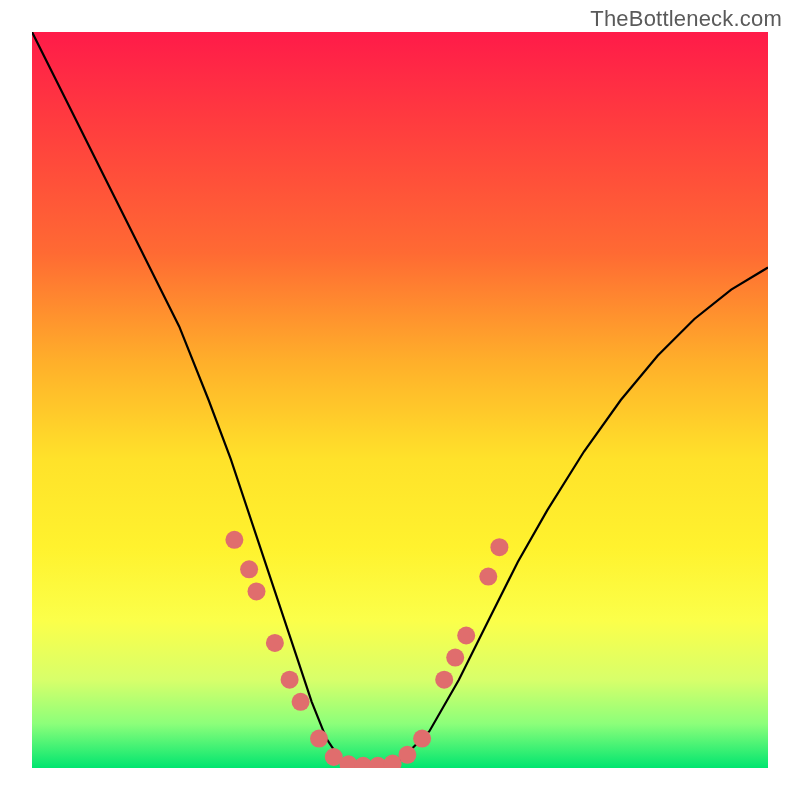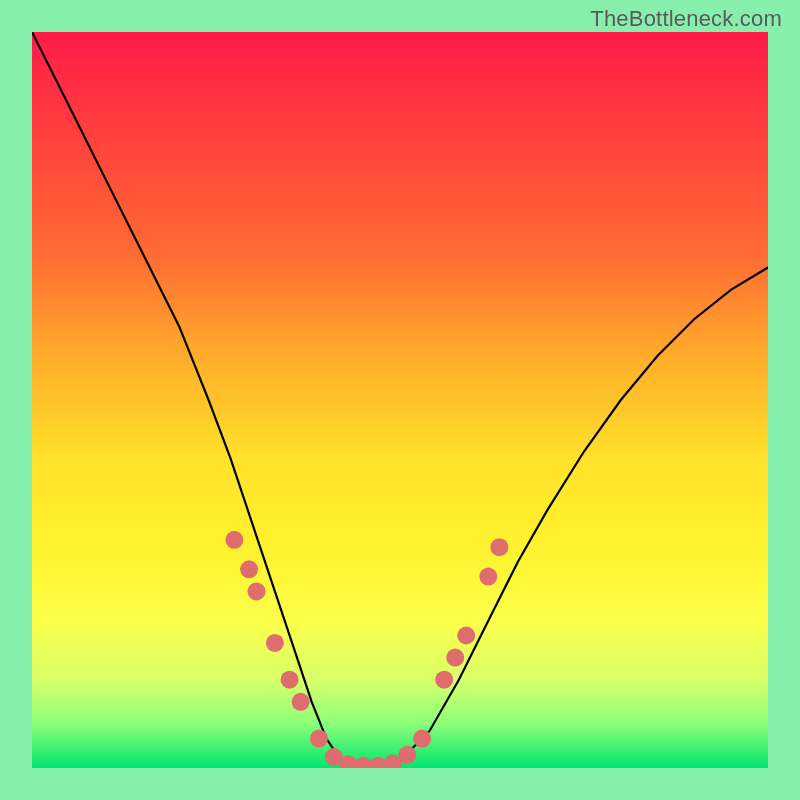"TheBottleneck.com" .frame { background: #86efac -> #ffffff }
